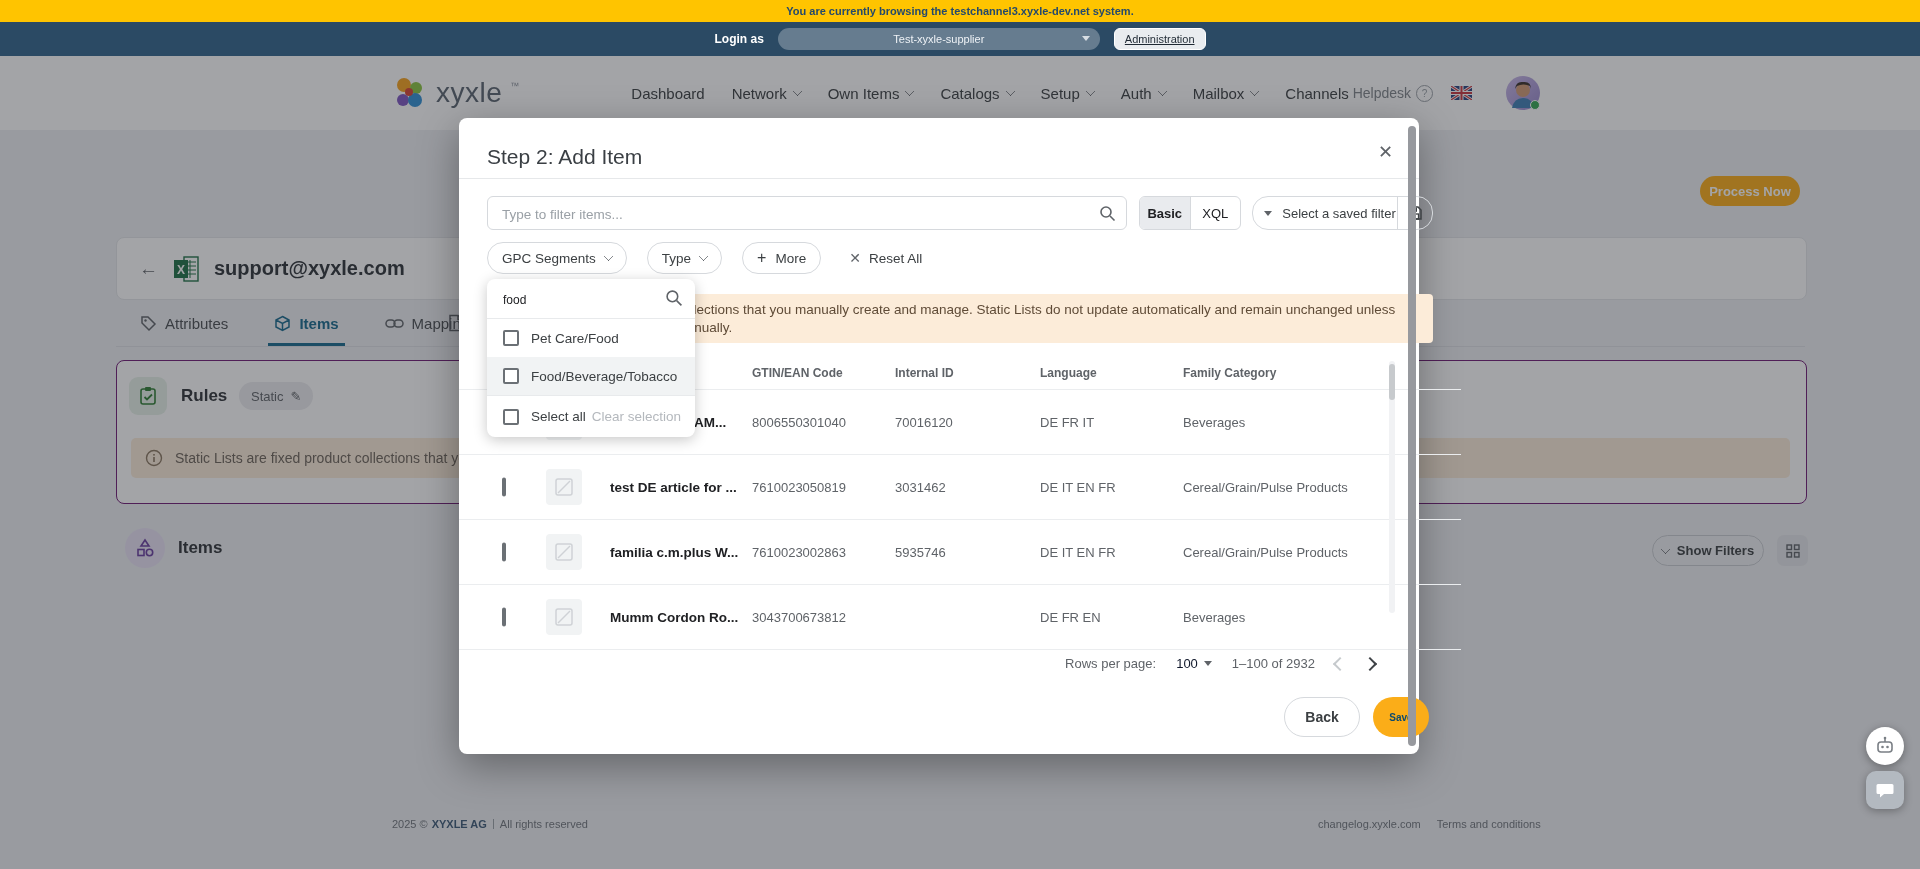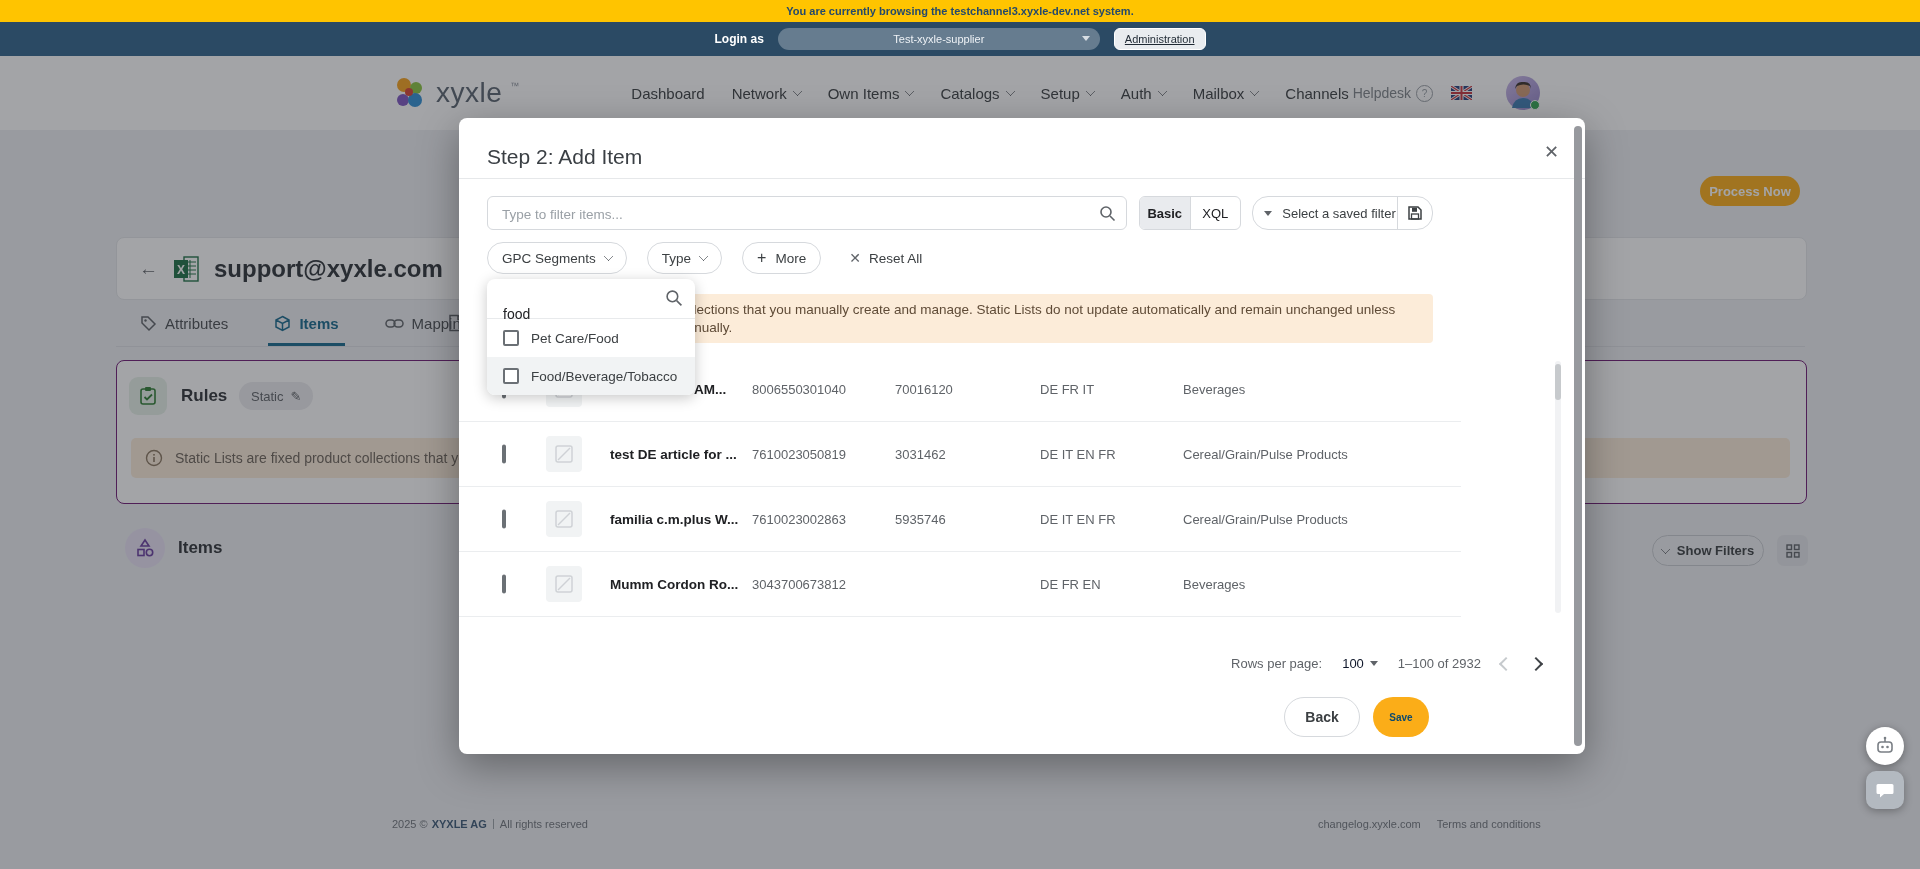"Step 2: Add Item" .modal { width: 1126px -> 960px }
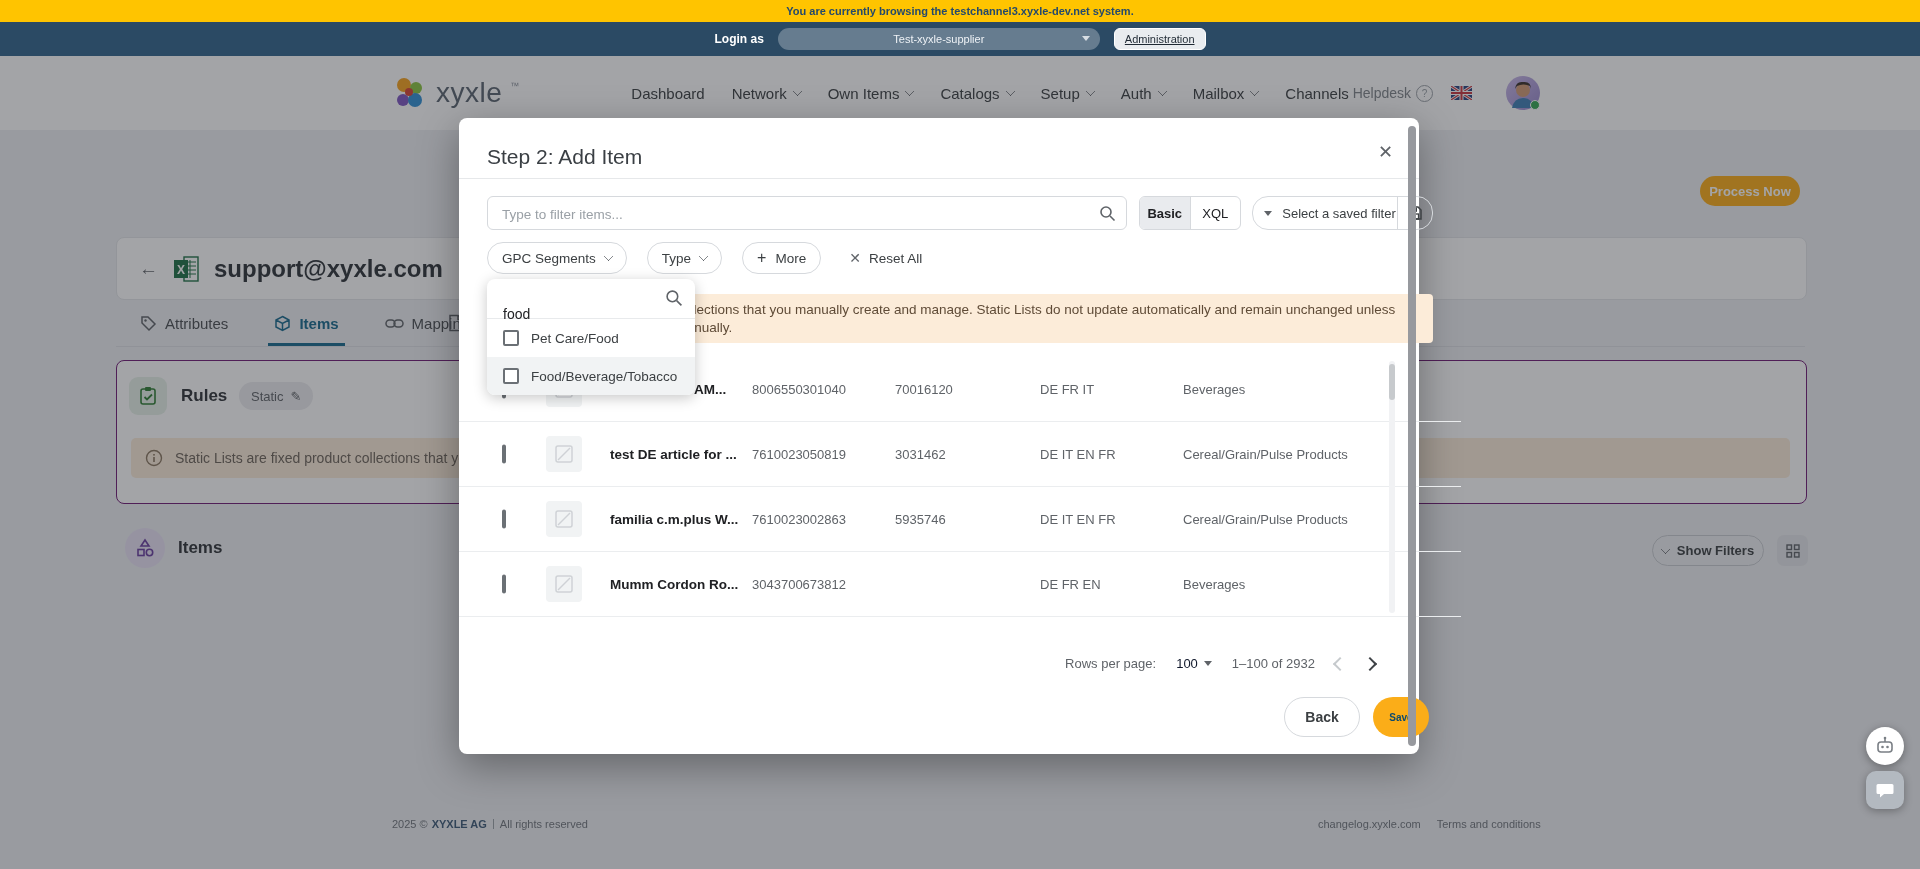"support@xyxle.com" .mailbox-title { font-size: 24px -> 20px }
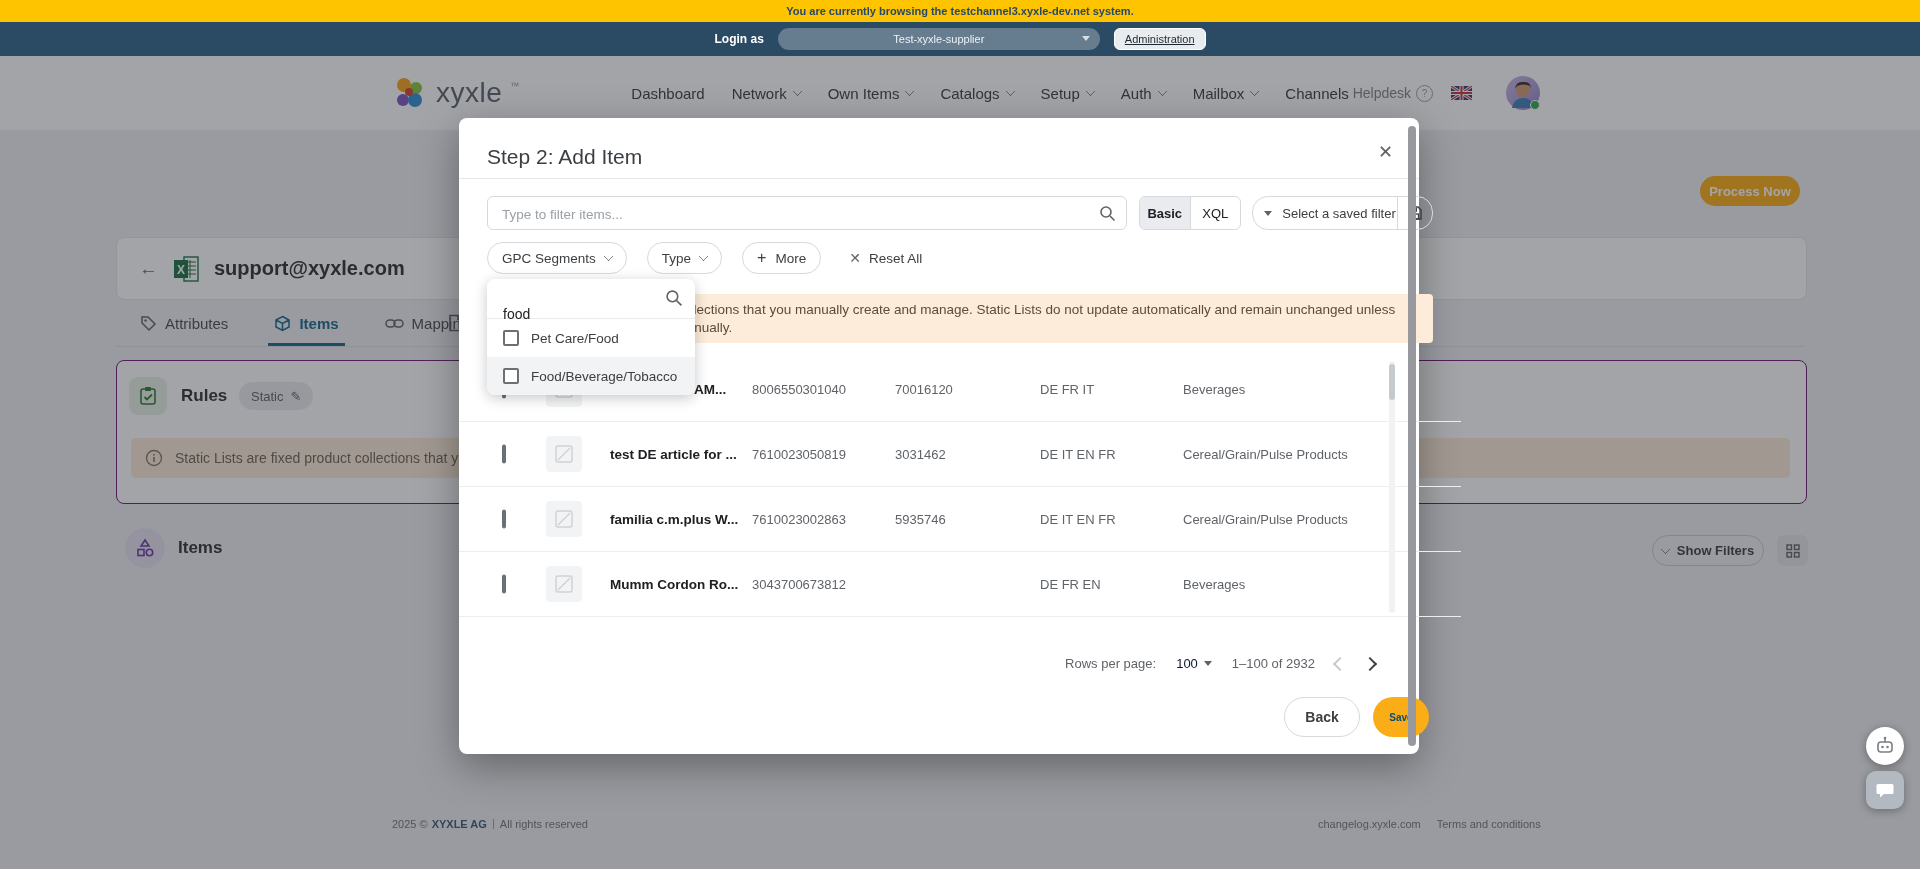"food" .dd-search .val { font-size: 14px -> 12px; top: 27px -> 14px }
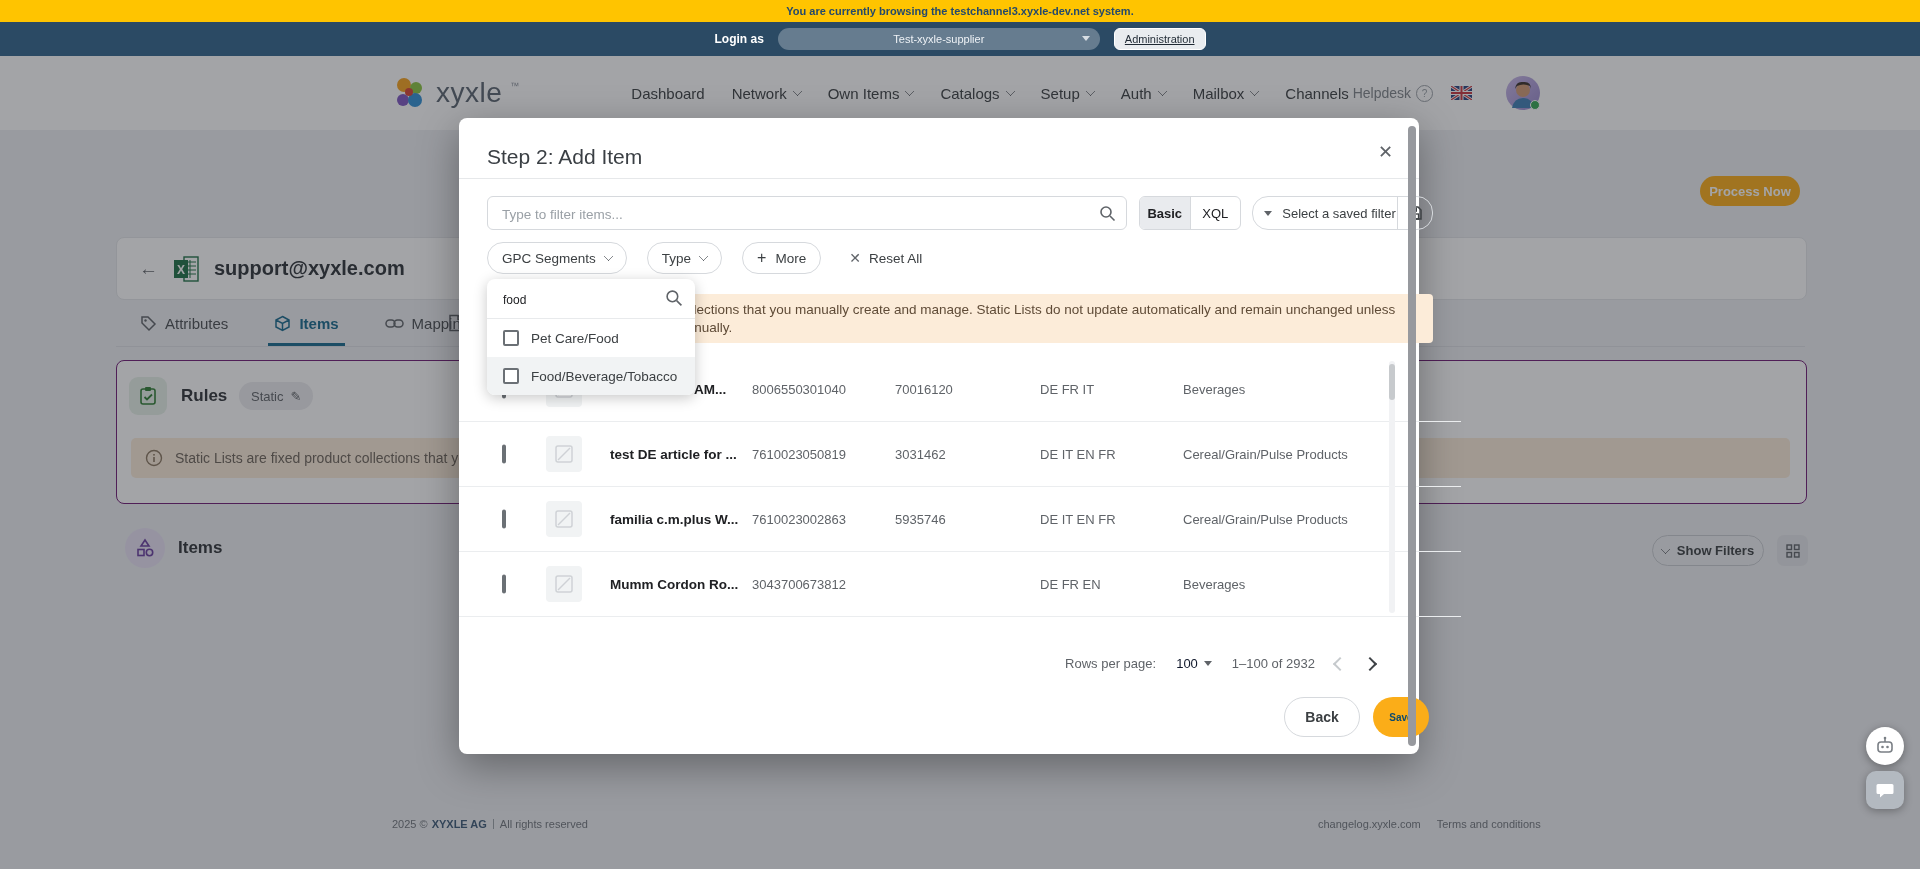"GTIN/EAN Code" div.trow { html: none -> <div> <span>GTIN/EAN Code</span> <span>Internal ID</span> <span>Language</span> <span>Family Category</span> </div> }
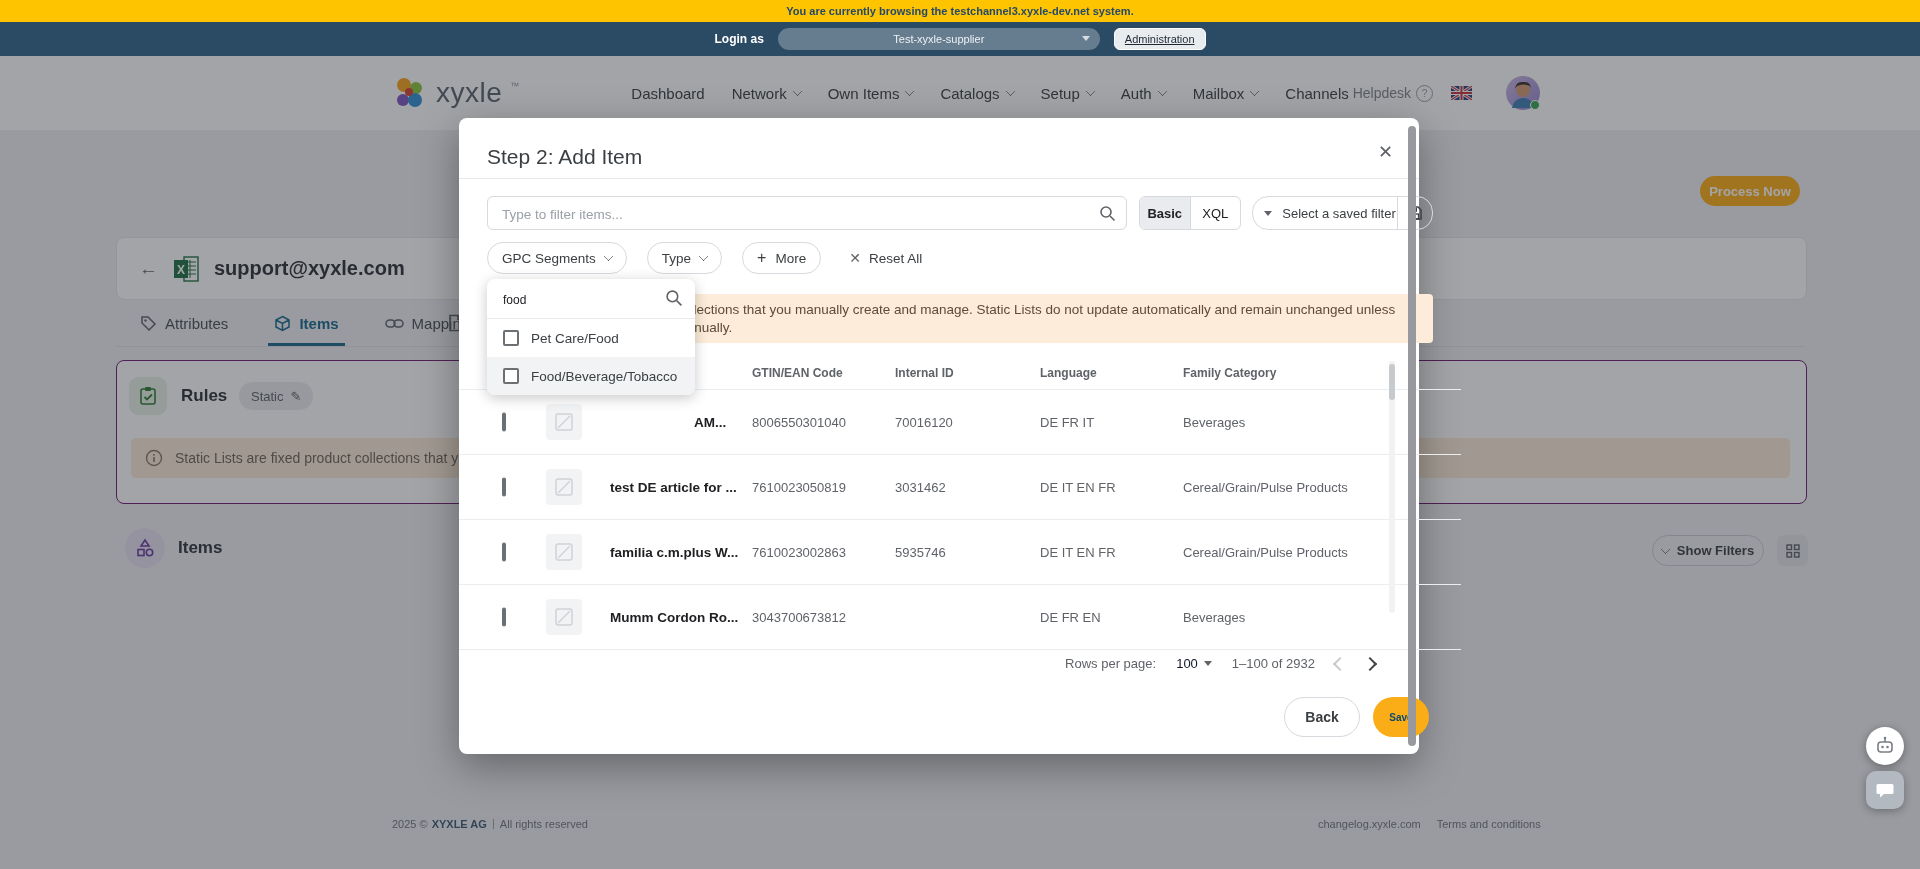"Select all" div.dd-foot { html: none -> <div> <span></span> <span>Select all</span> <span>Clear selection</span> </div> }
